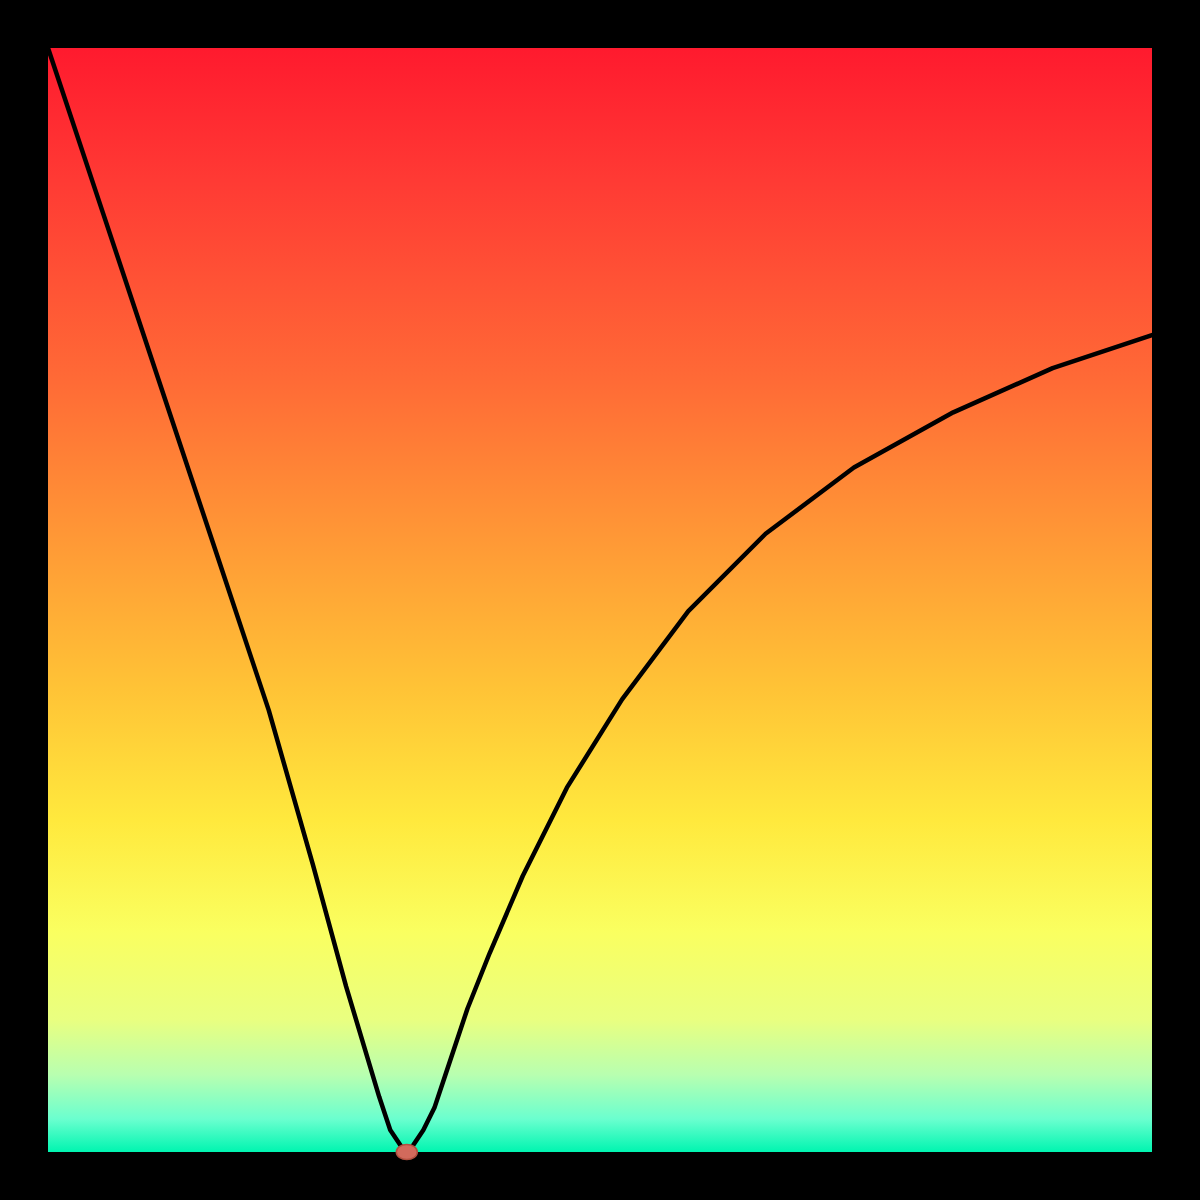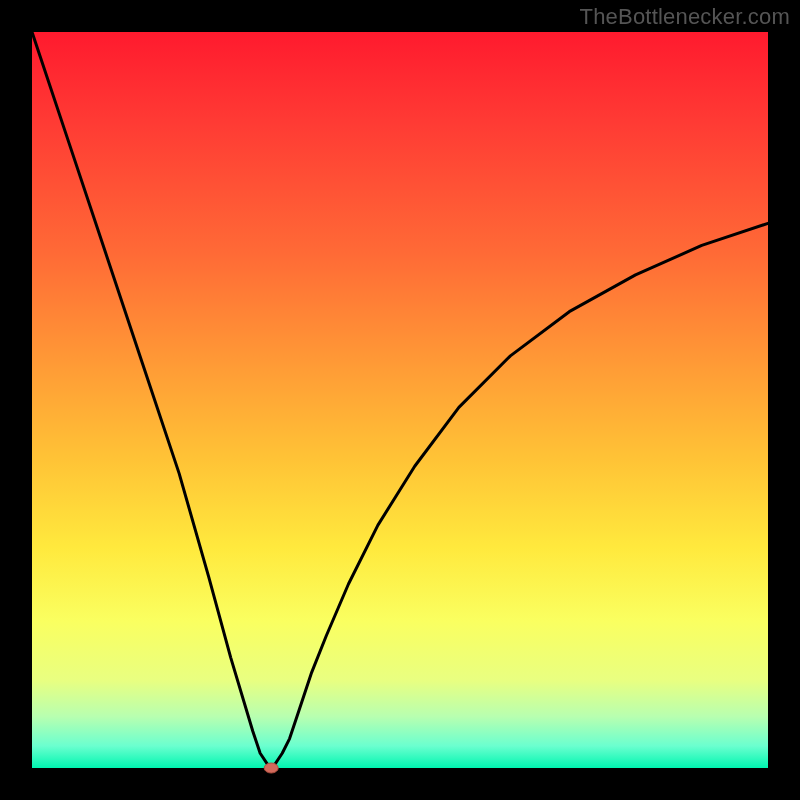"TheBottlenecker.com" div.watermark { html: <div>TheBottlenecker.com</div> -> none }
